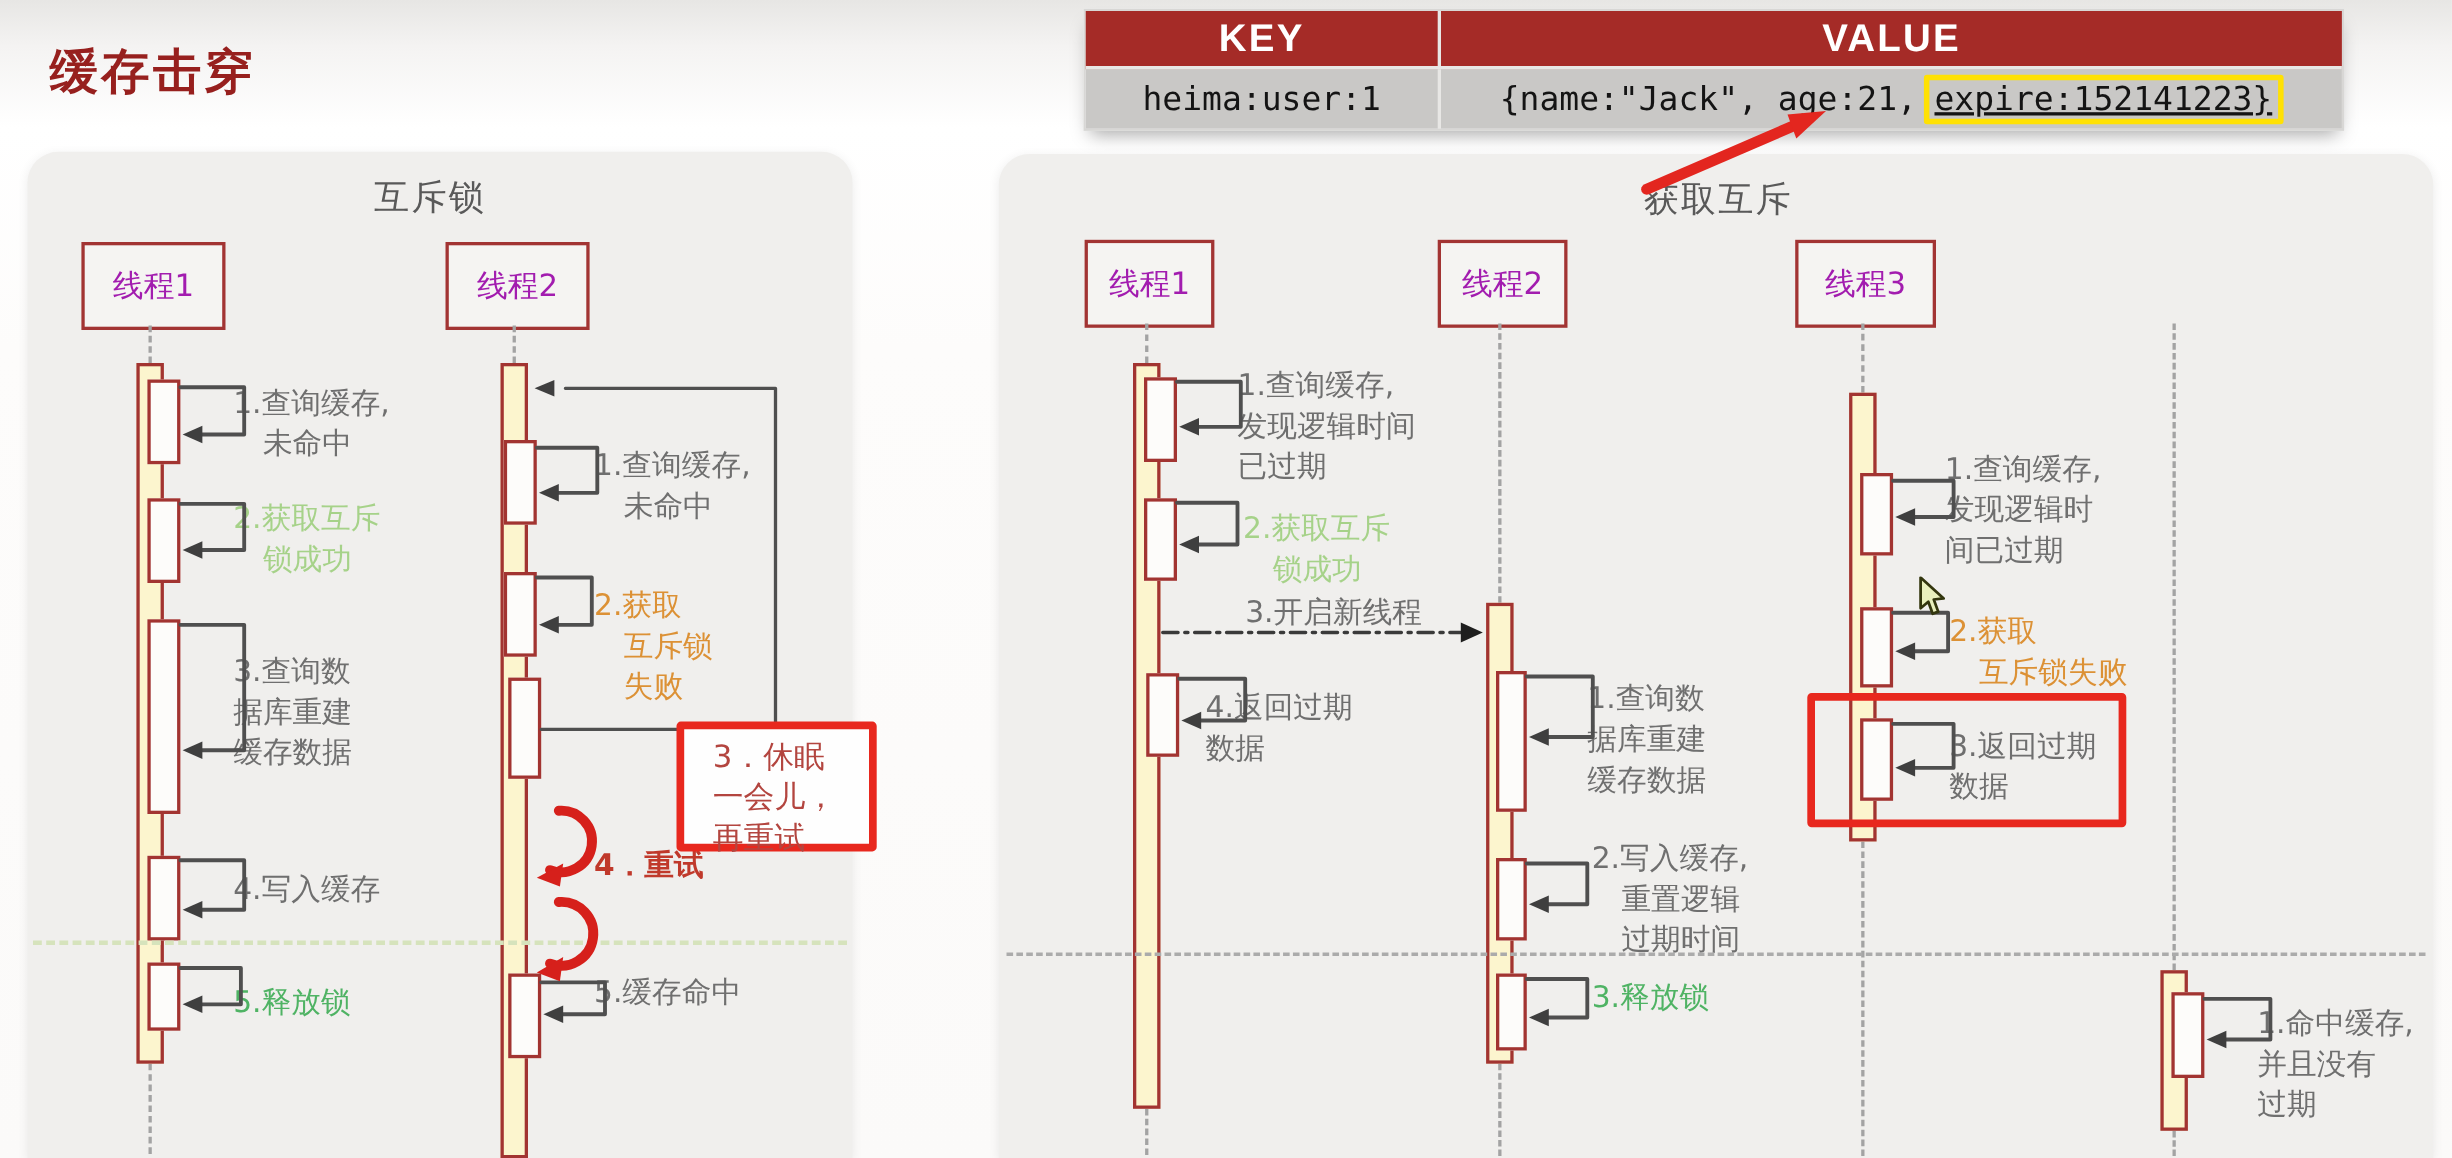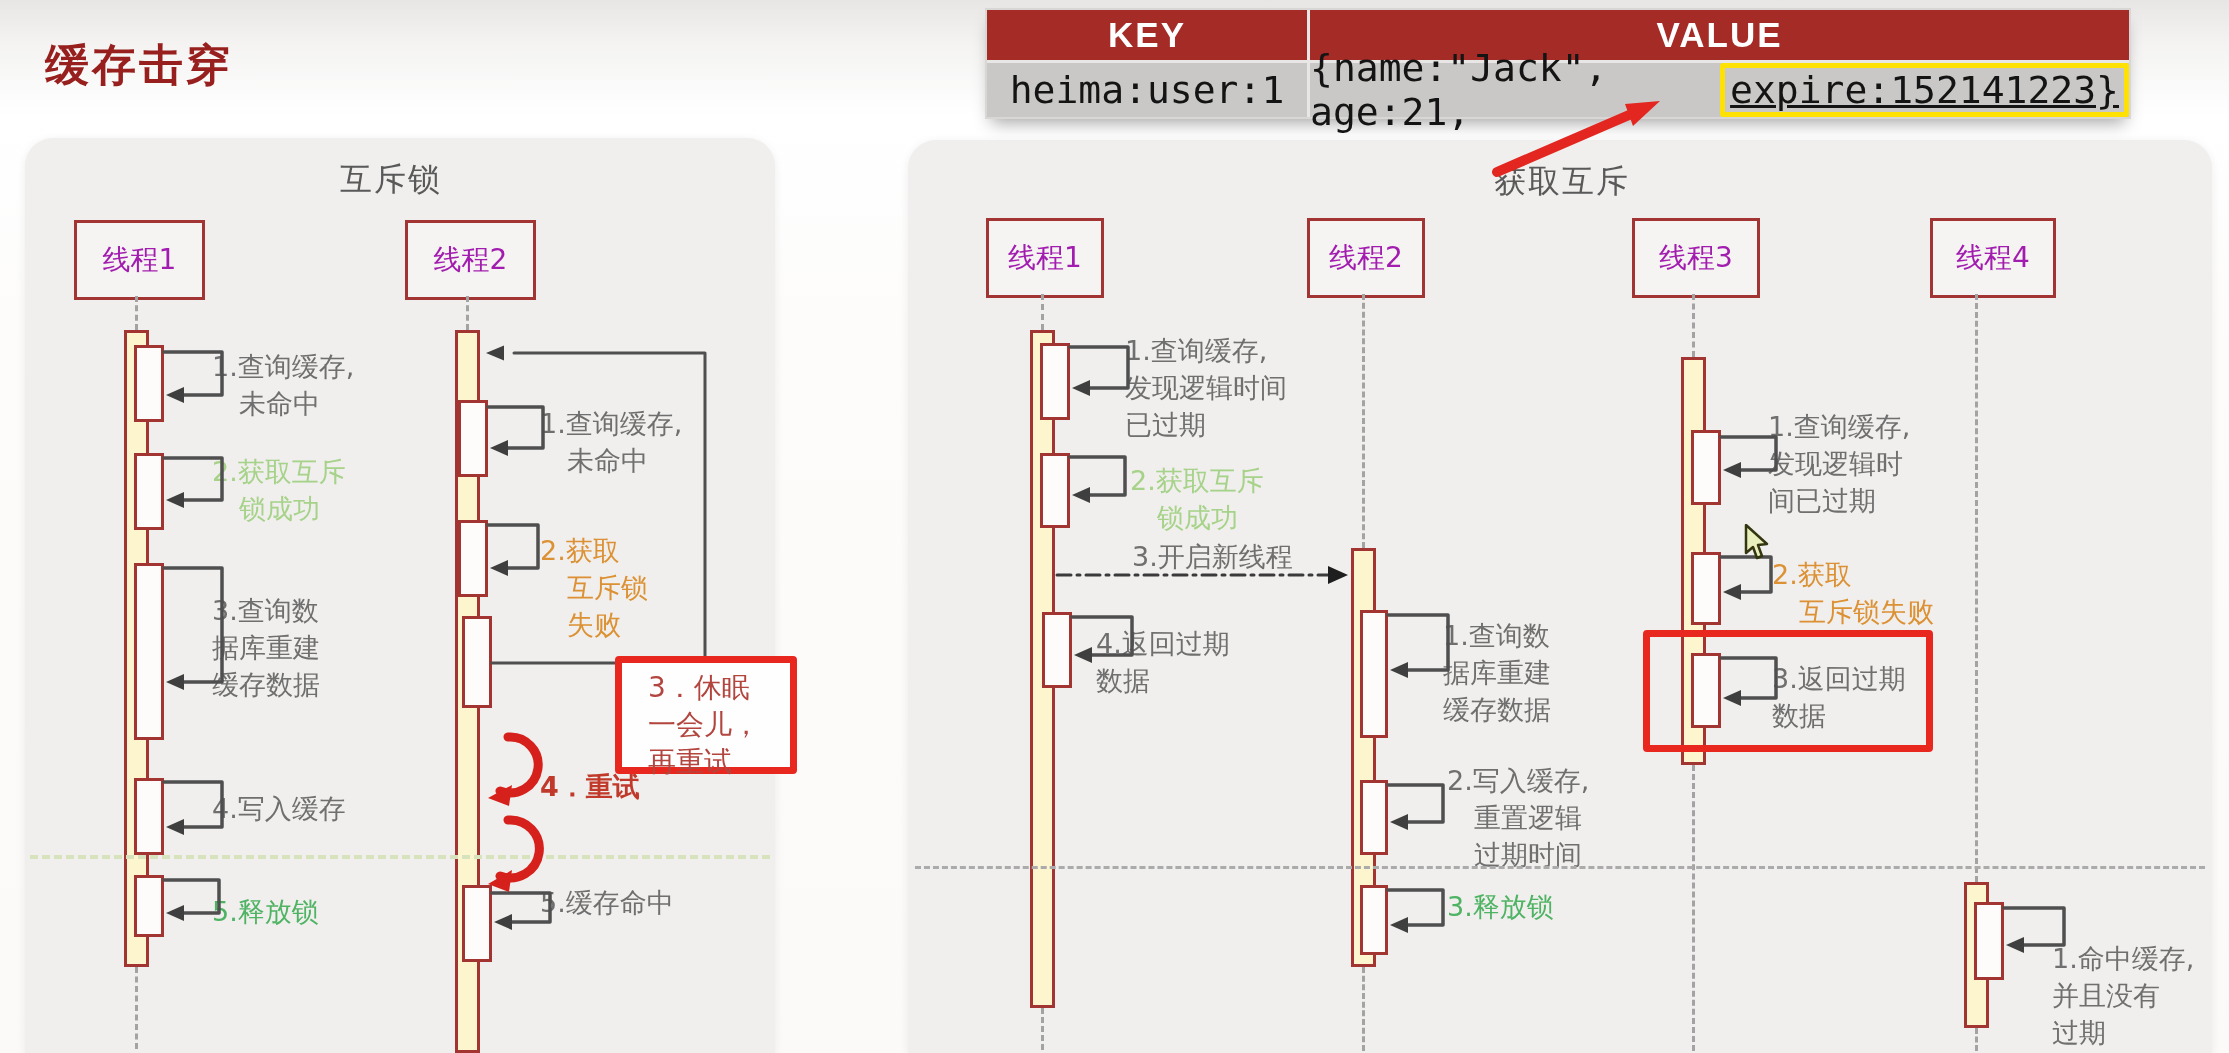"heima:user:1" .kv .drow { font-size: 38px -> 30px }
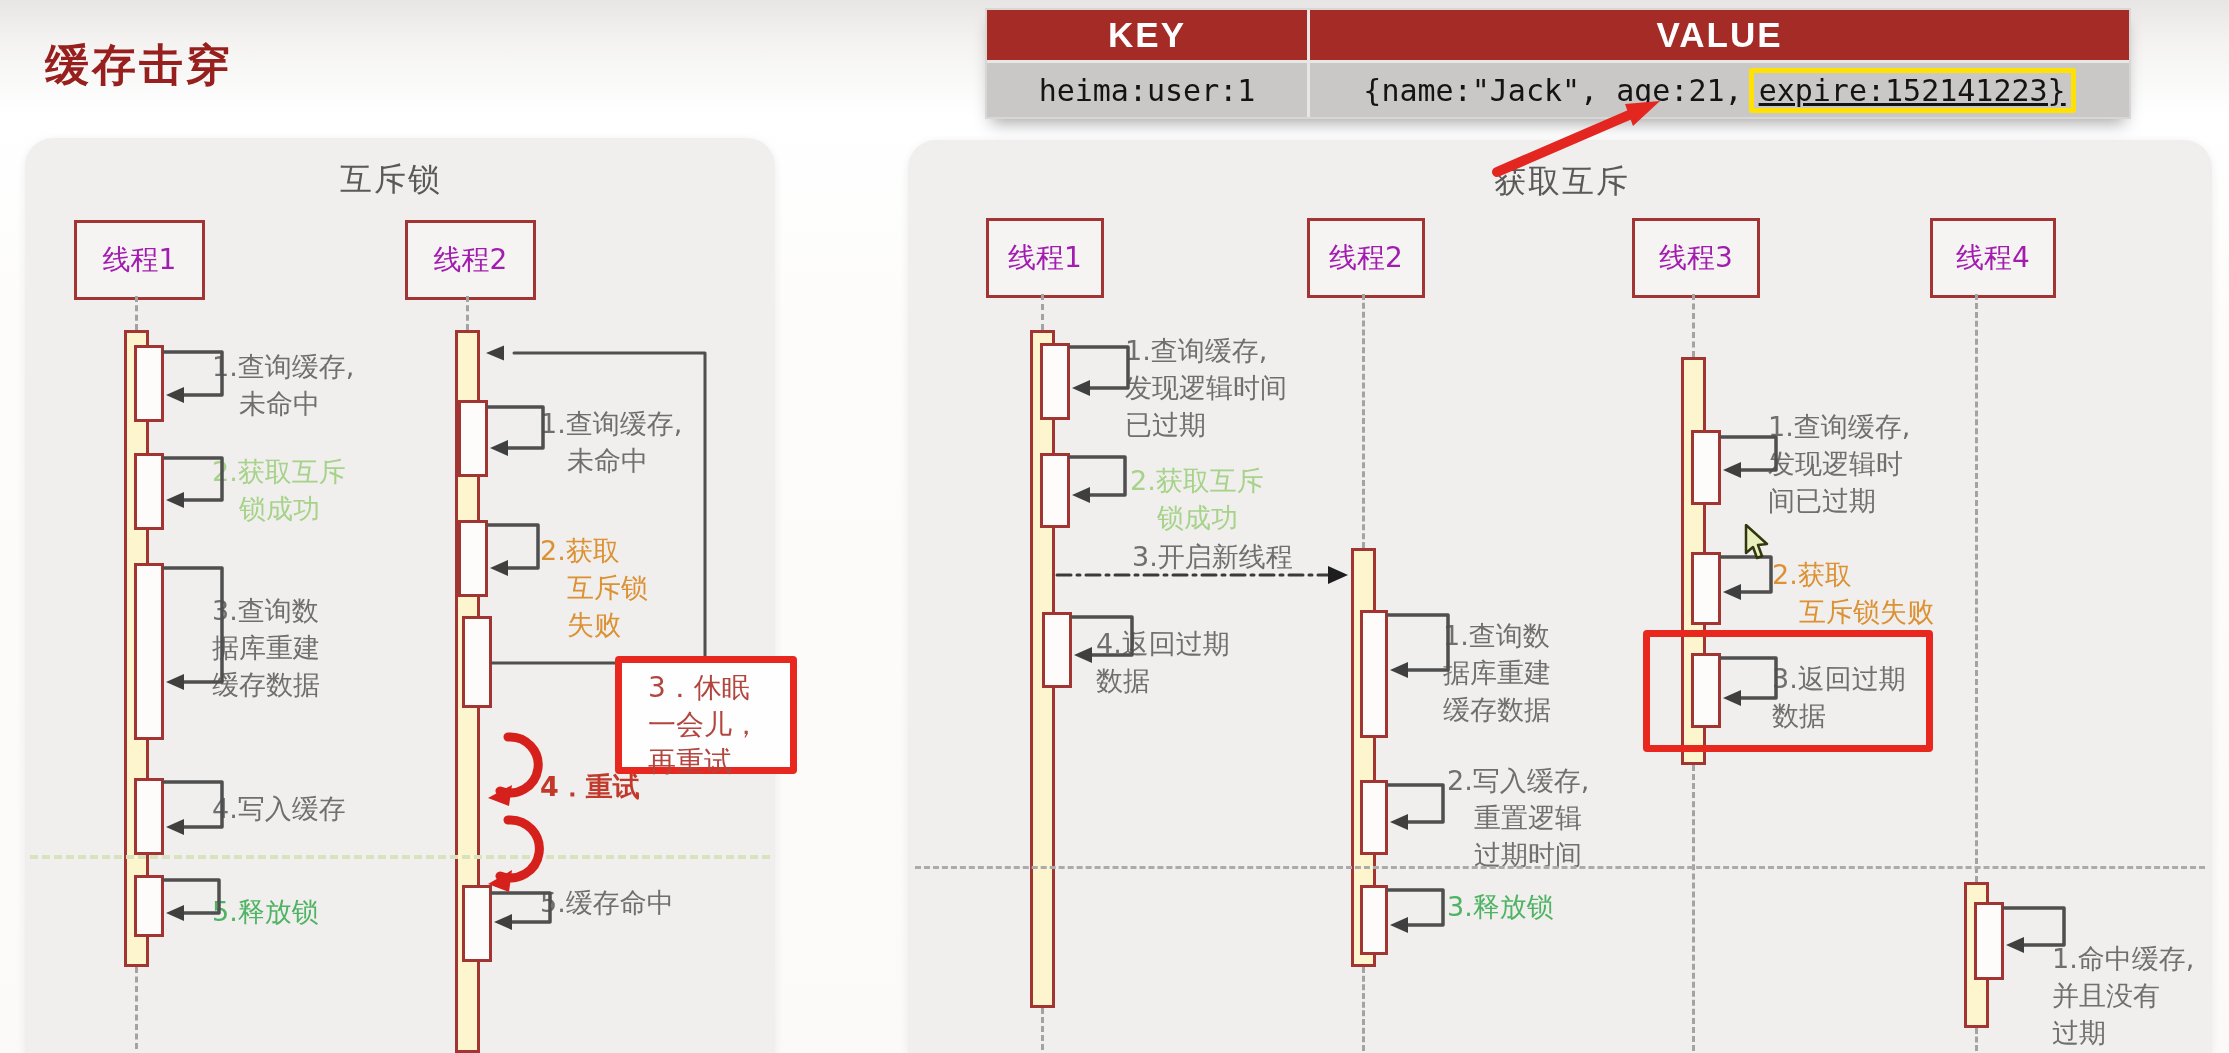"线程4" div.tbox { html: <div> <span>线程4</span> </div> -> none }
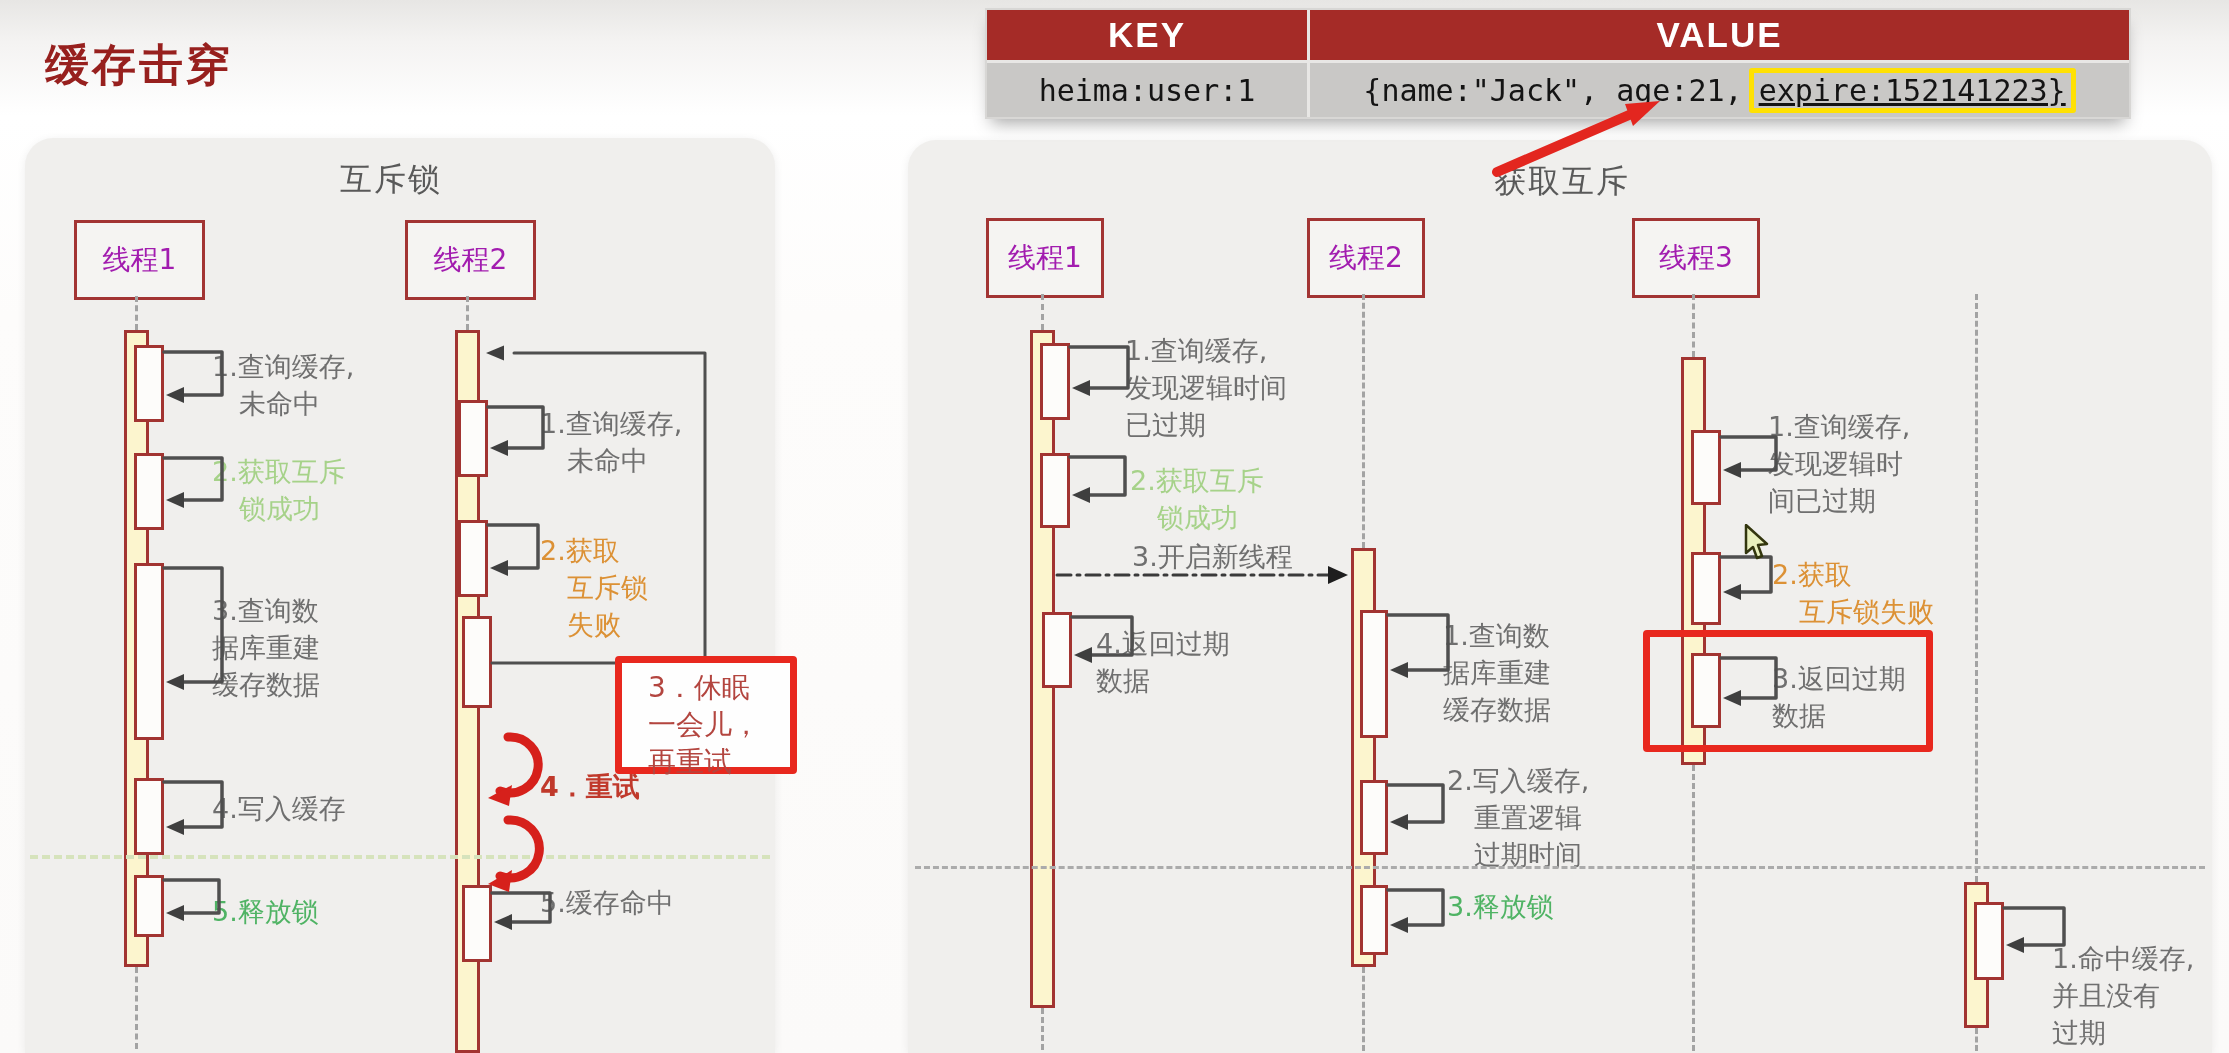"1.命中缓存," div.lbl { top: 940px -> 912px }
